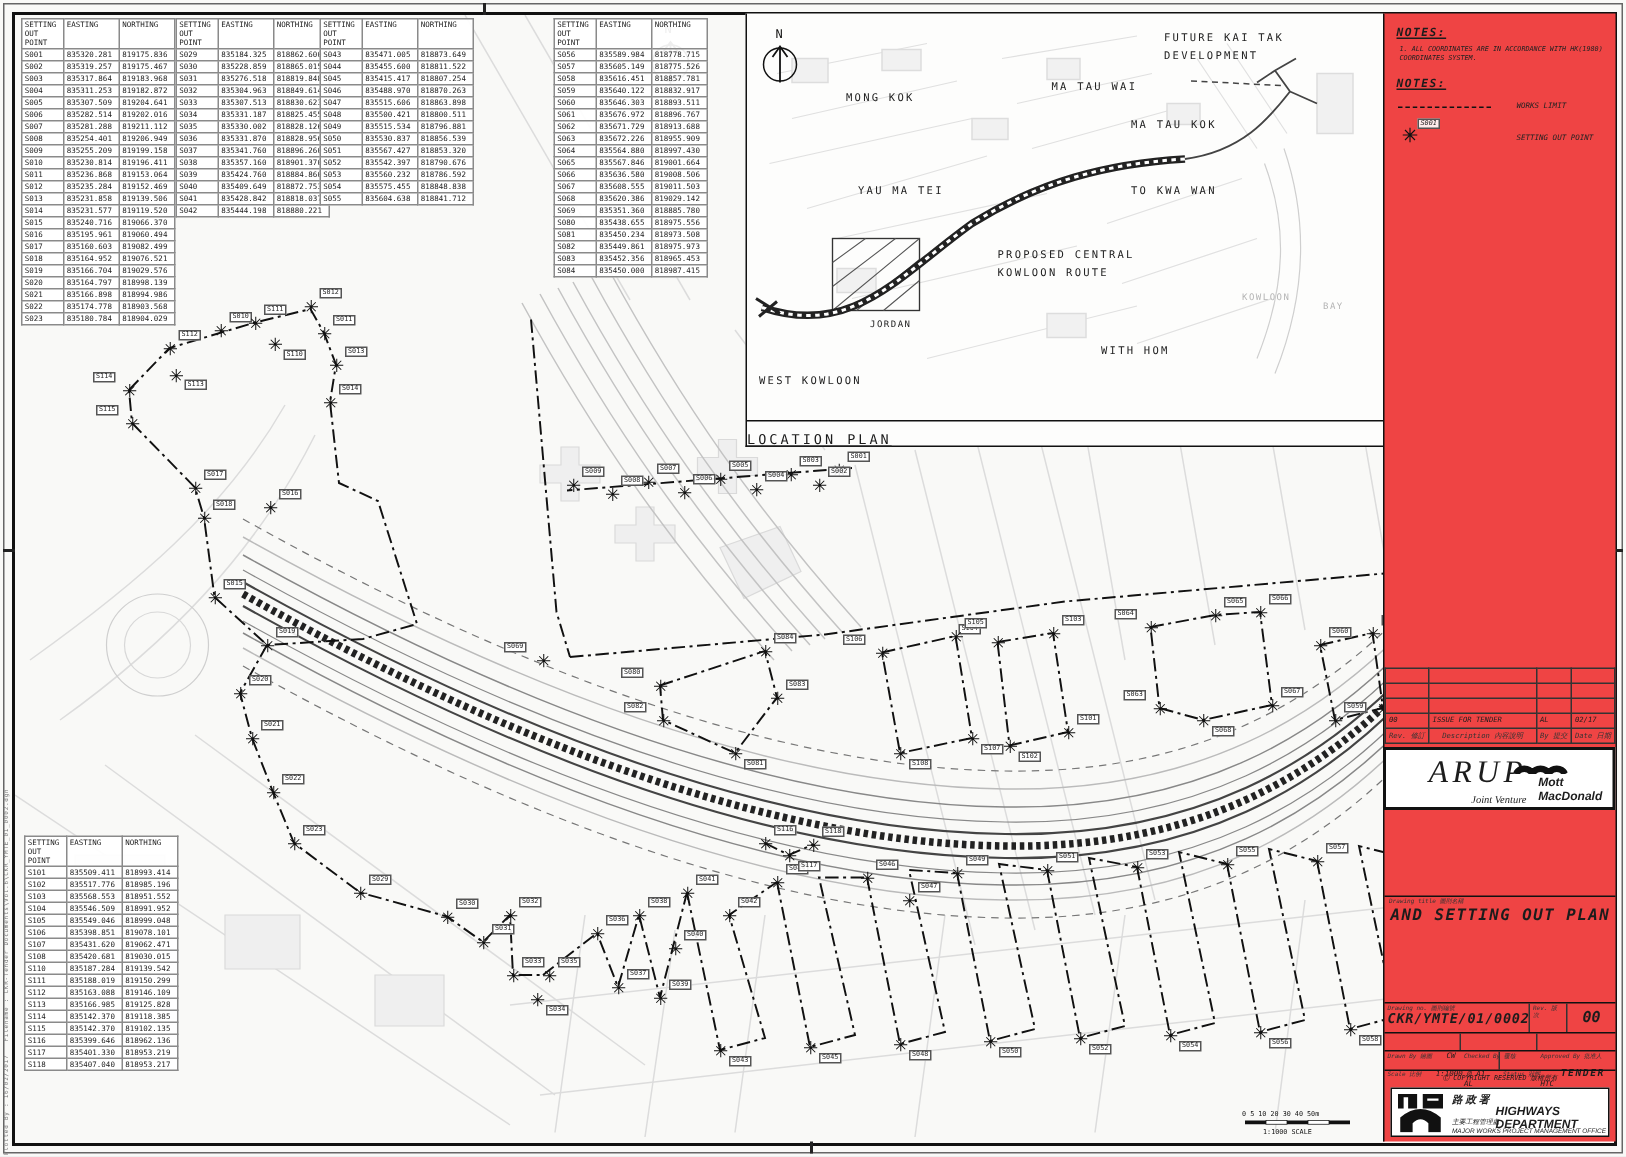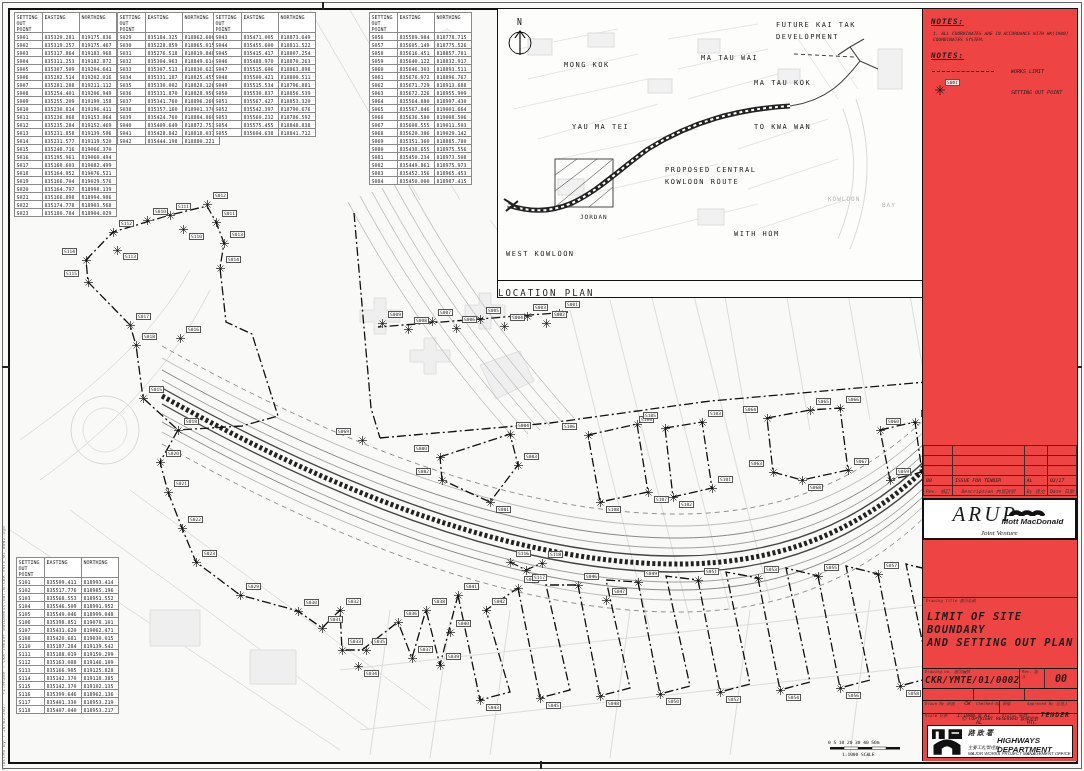"Mott MacDonald" .mott-name { margin-left: none -> 24px }
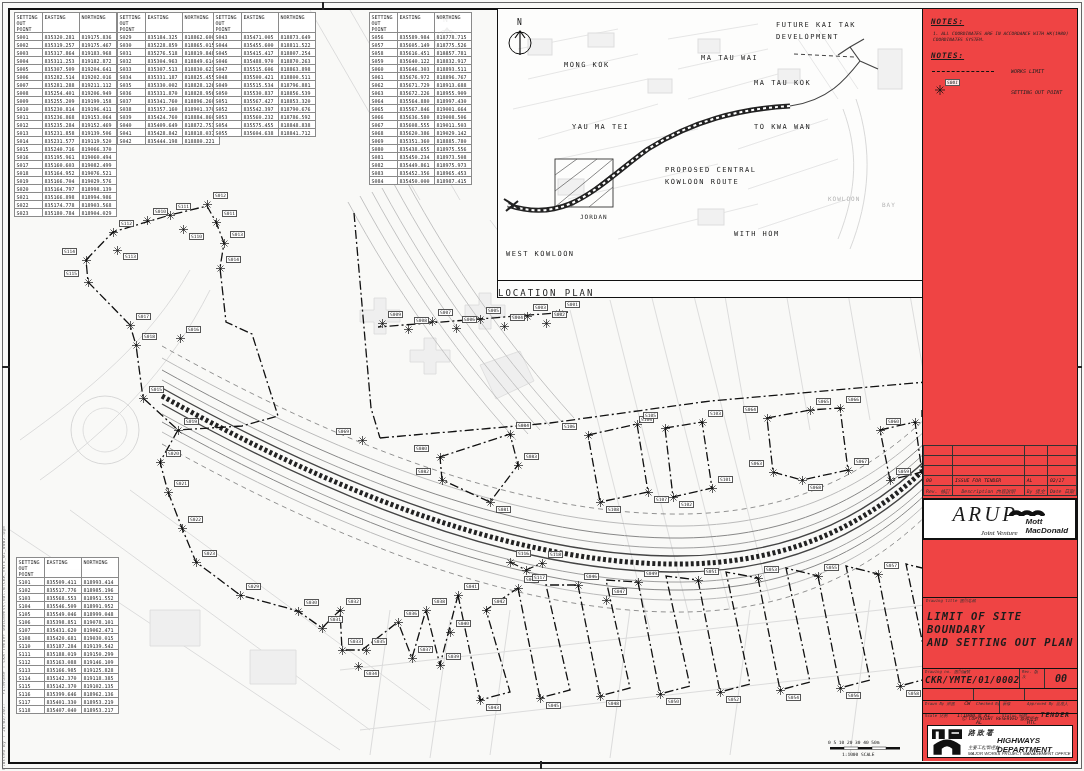"LIMIT OF SITE BOUNDARY" div.dtitle { html: <div>LIMIT OF SITE BOUNDARY</div> -> none }
